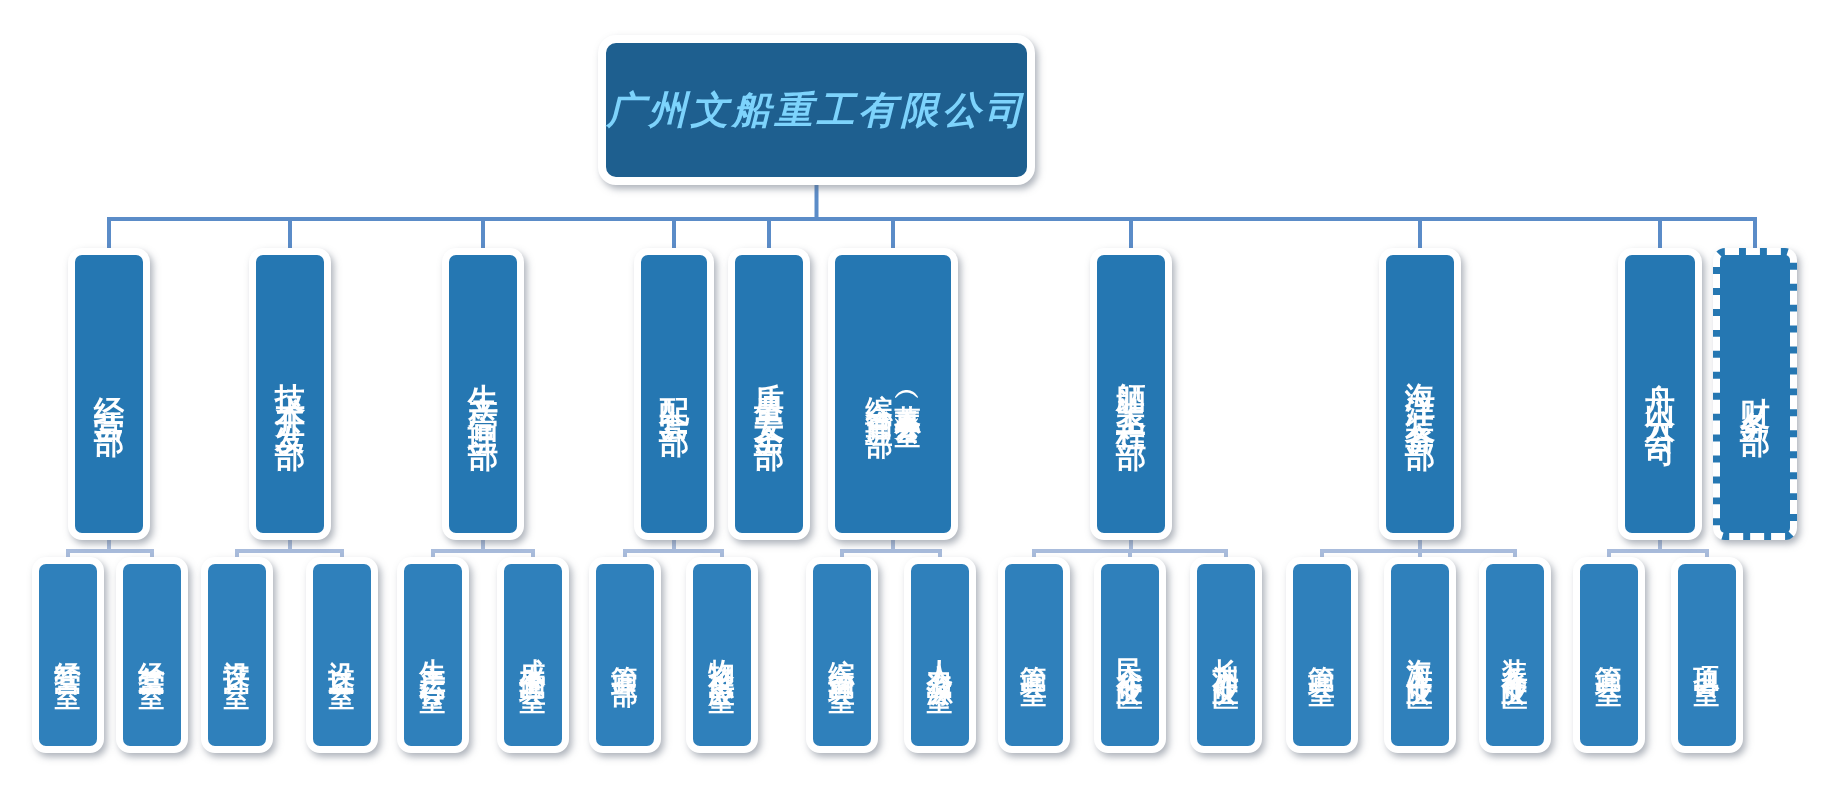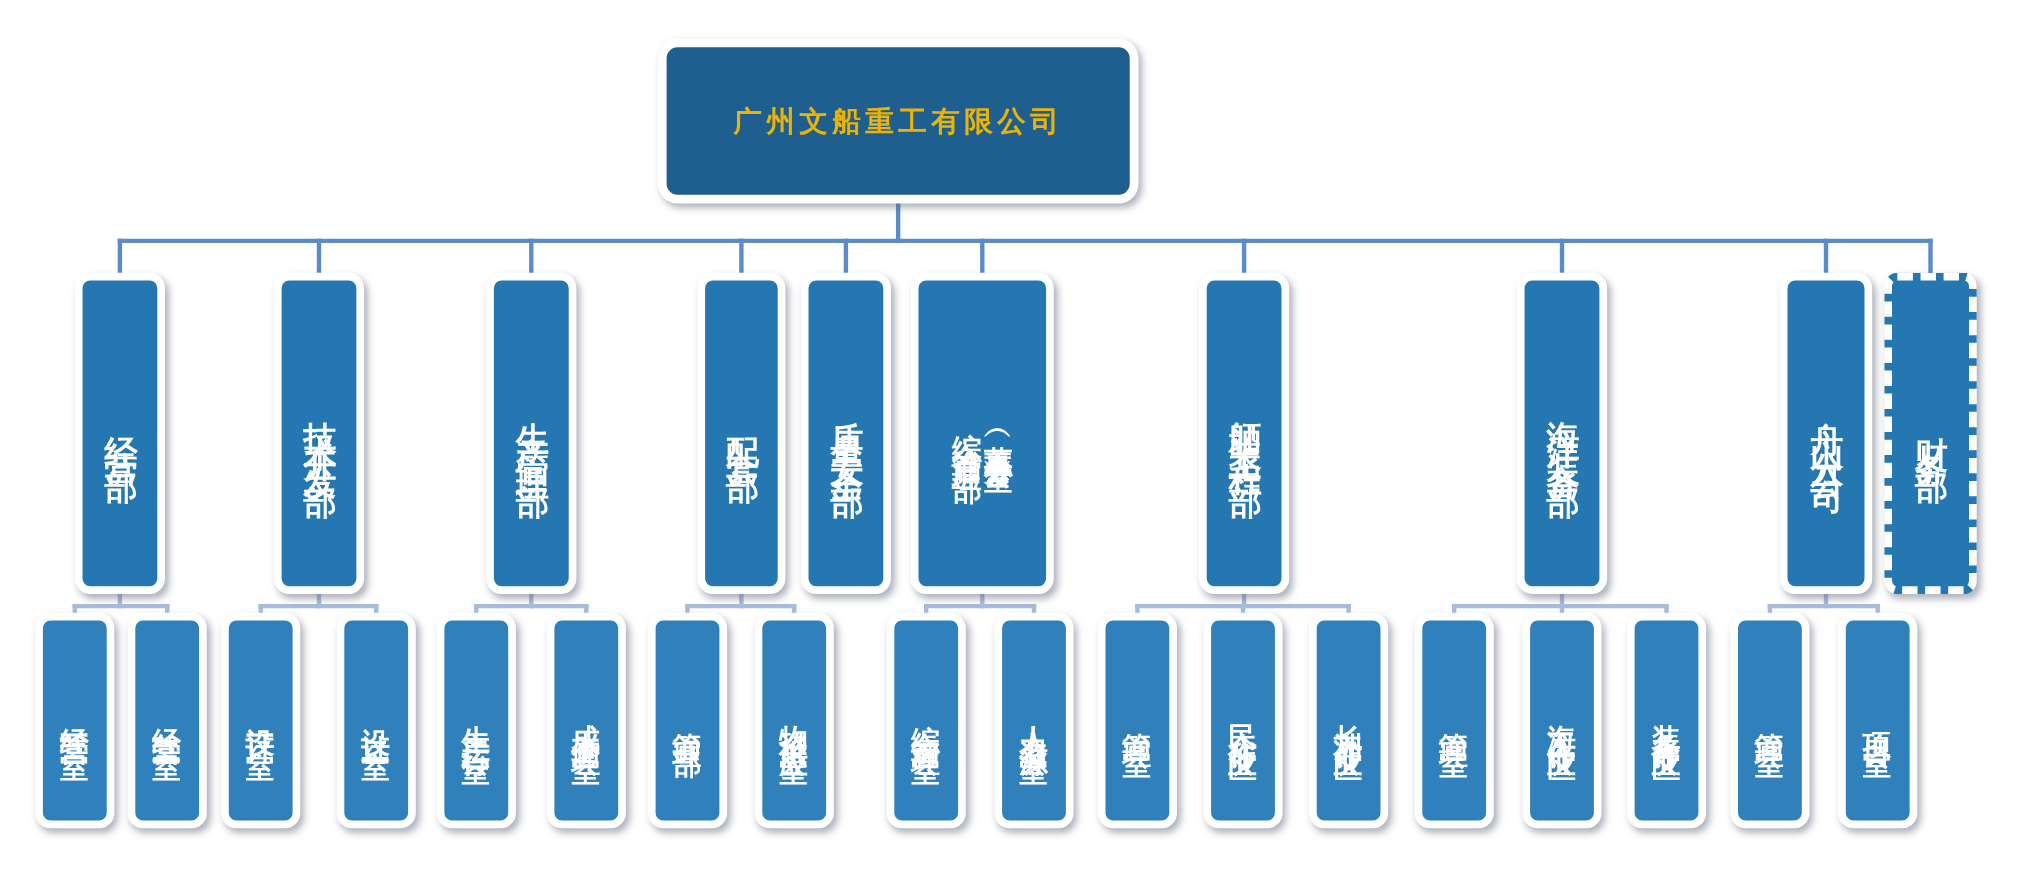"广州文船重工有限公司" .title-box .htext { color: #eab308 -> #7dd3fc; font-size: 26px -> 38px; font-style: none -> italic }
